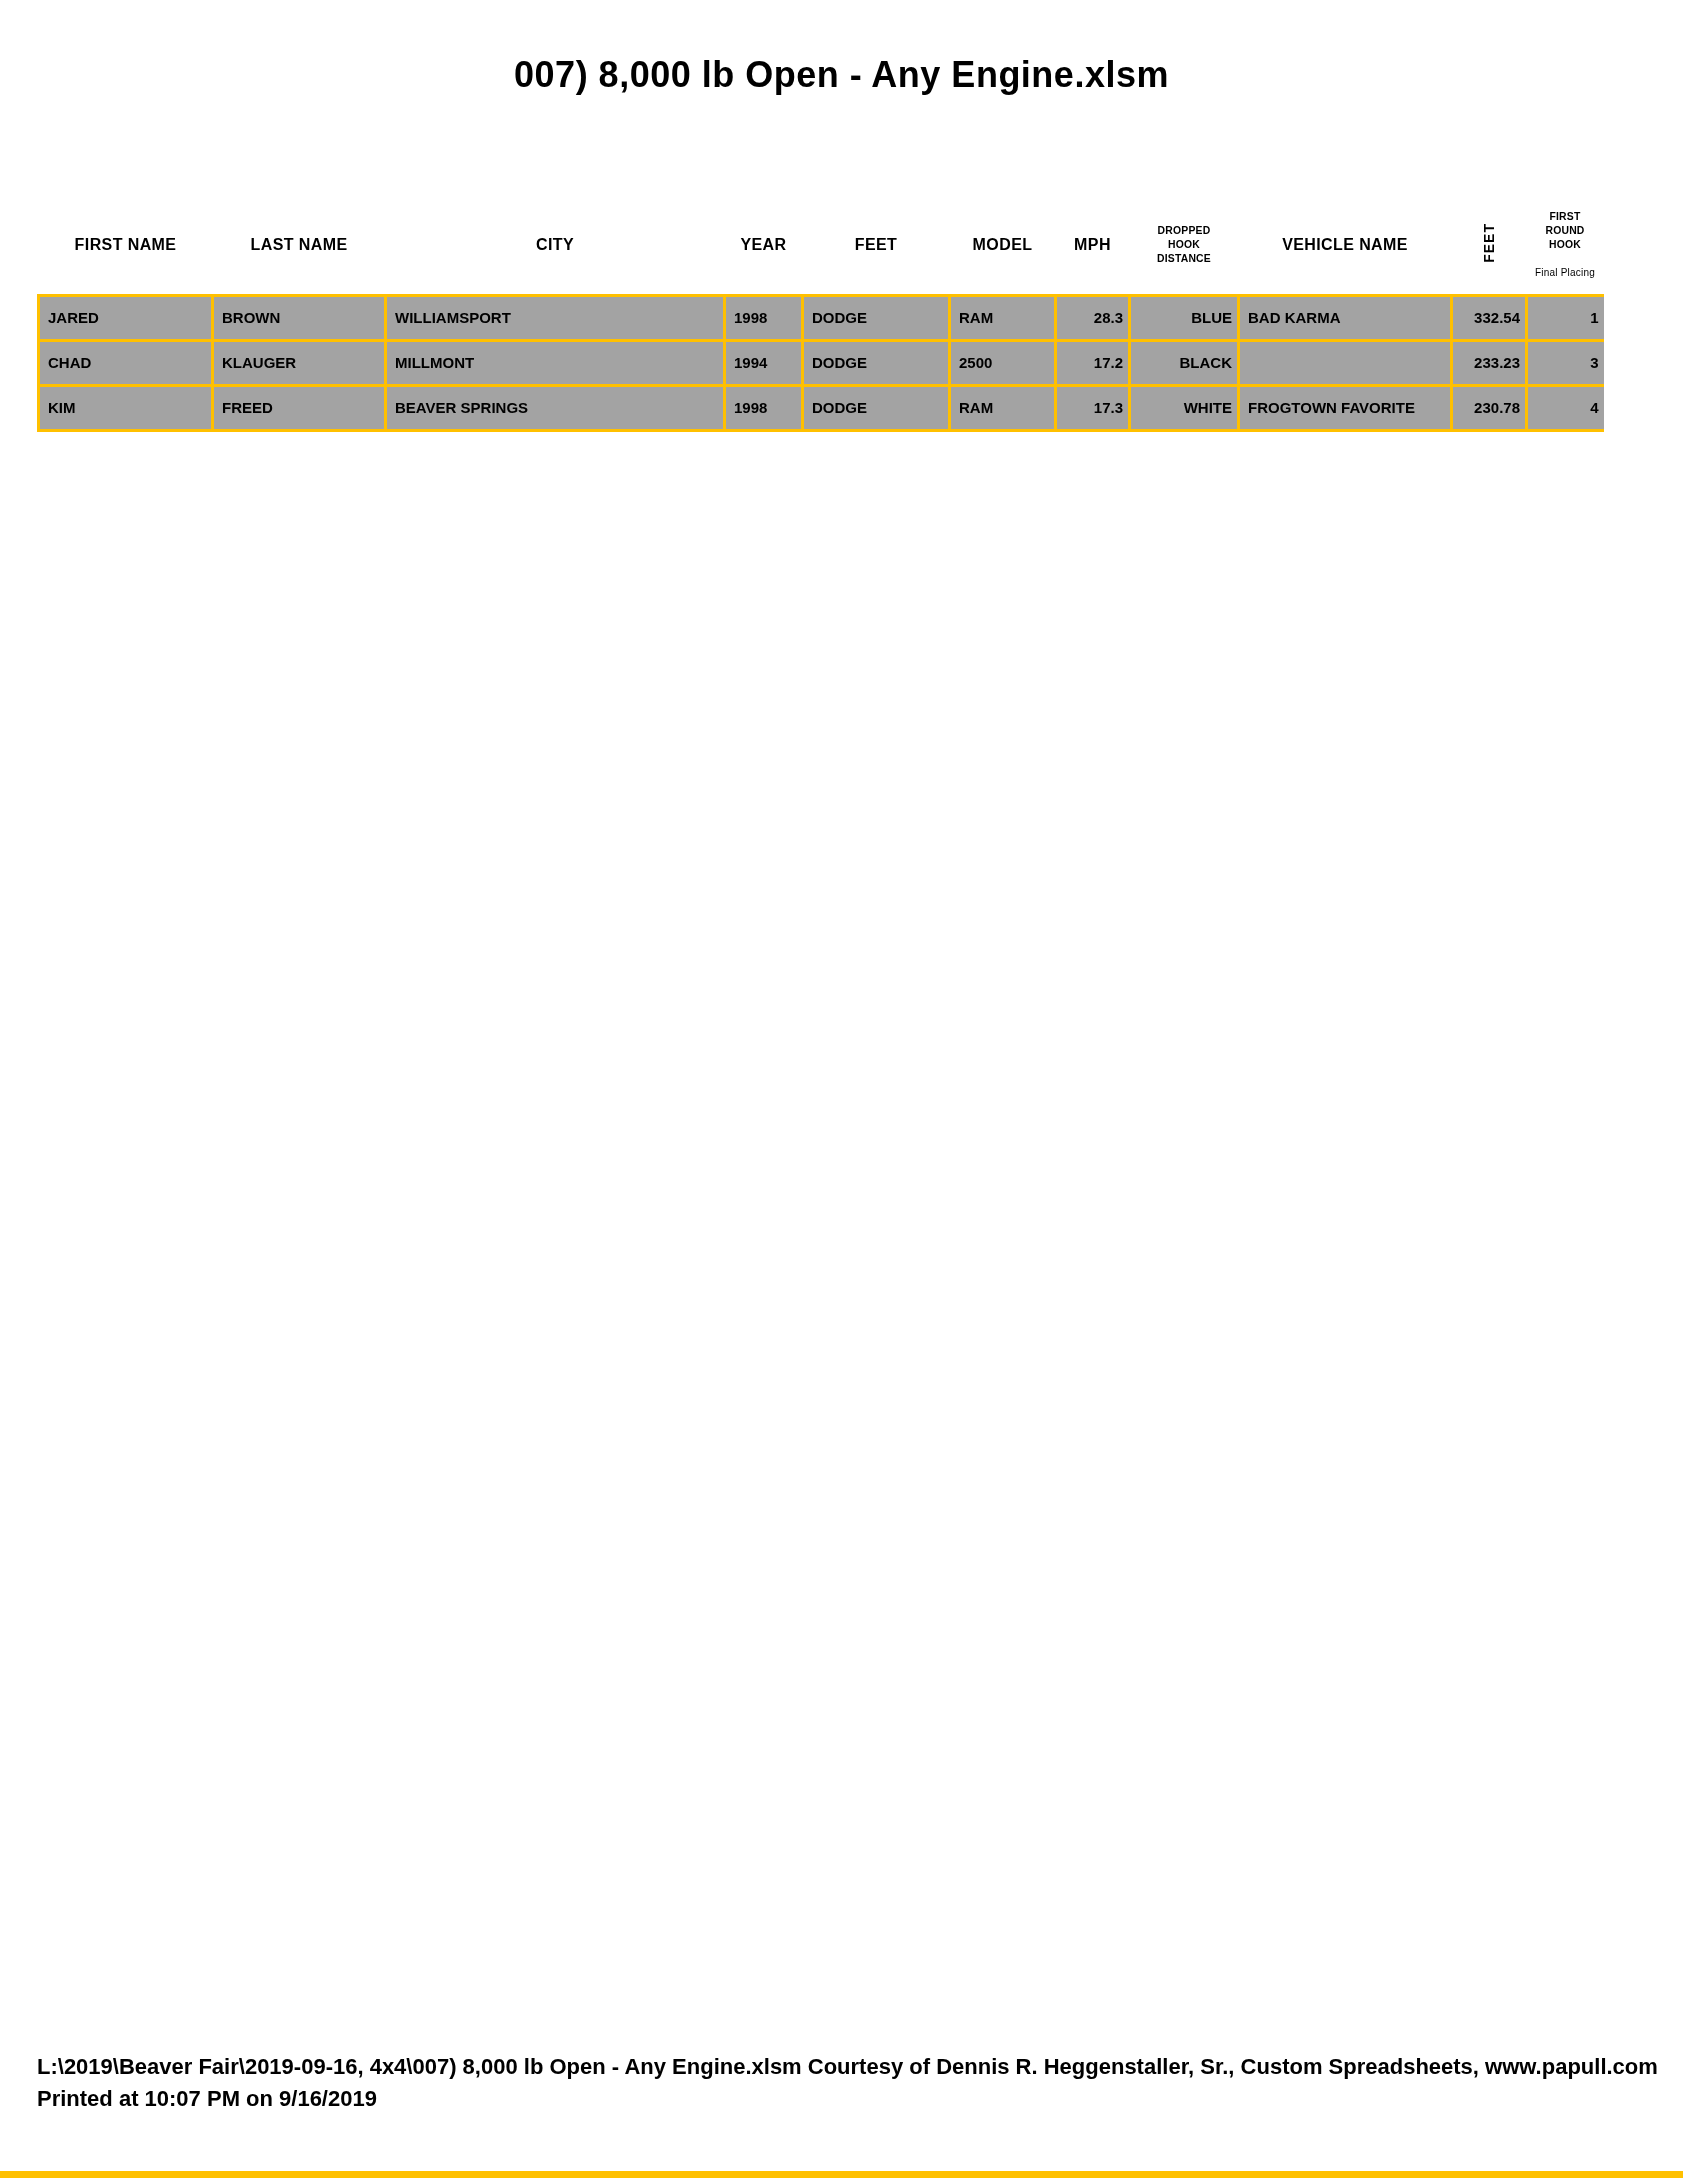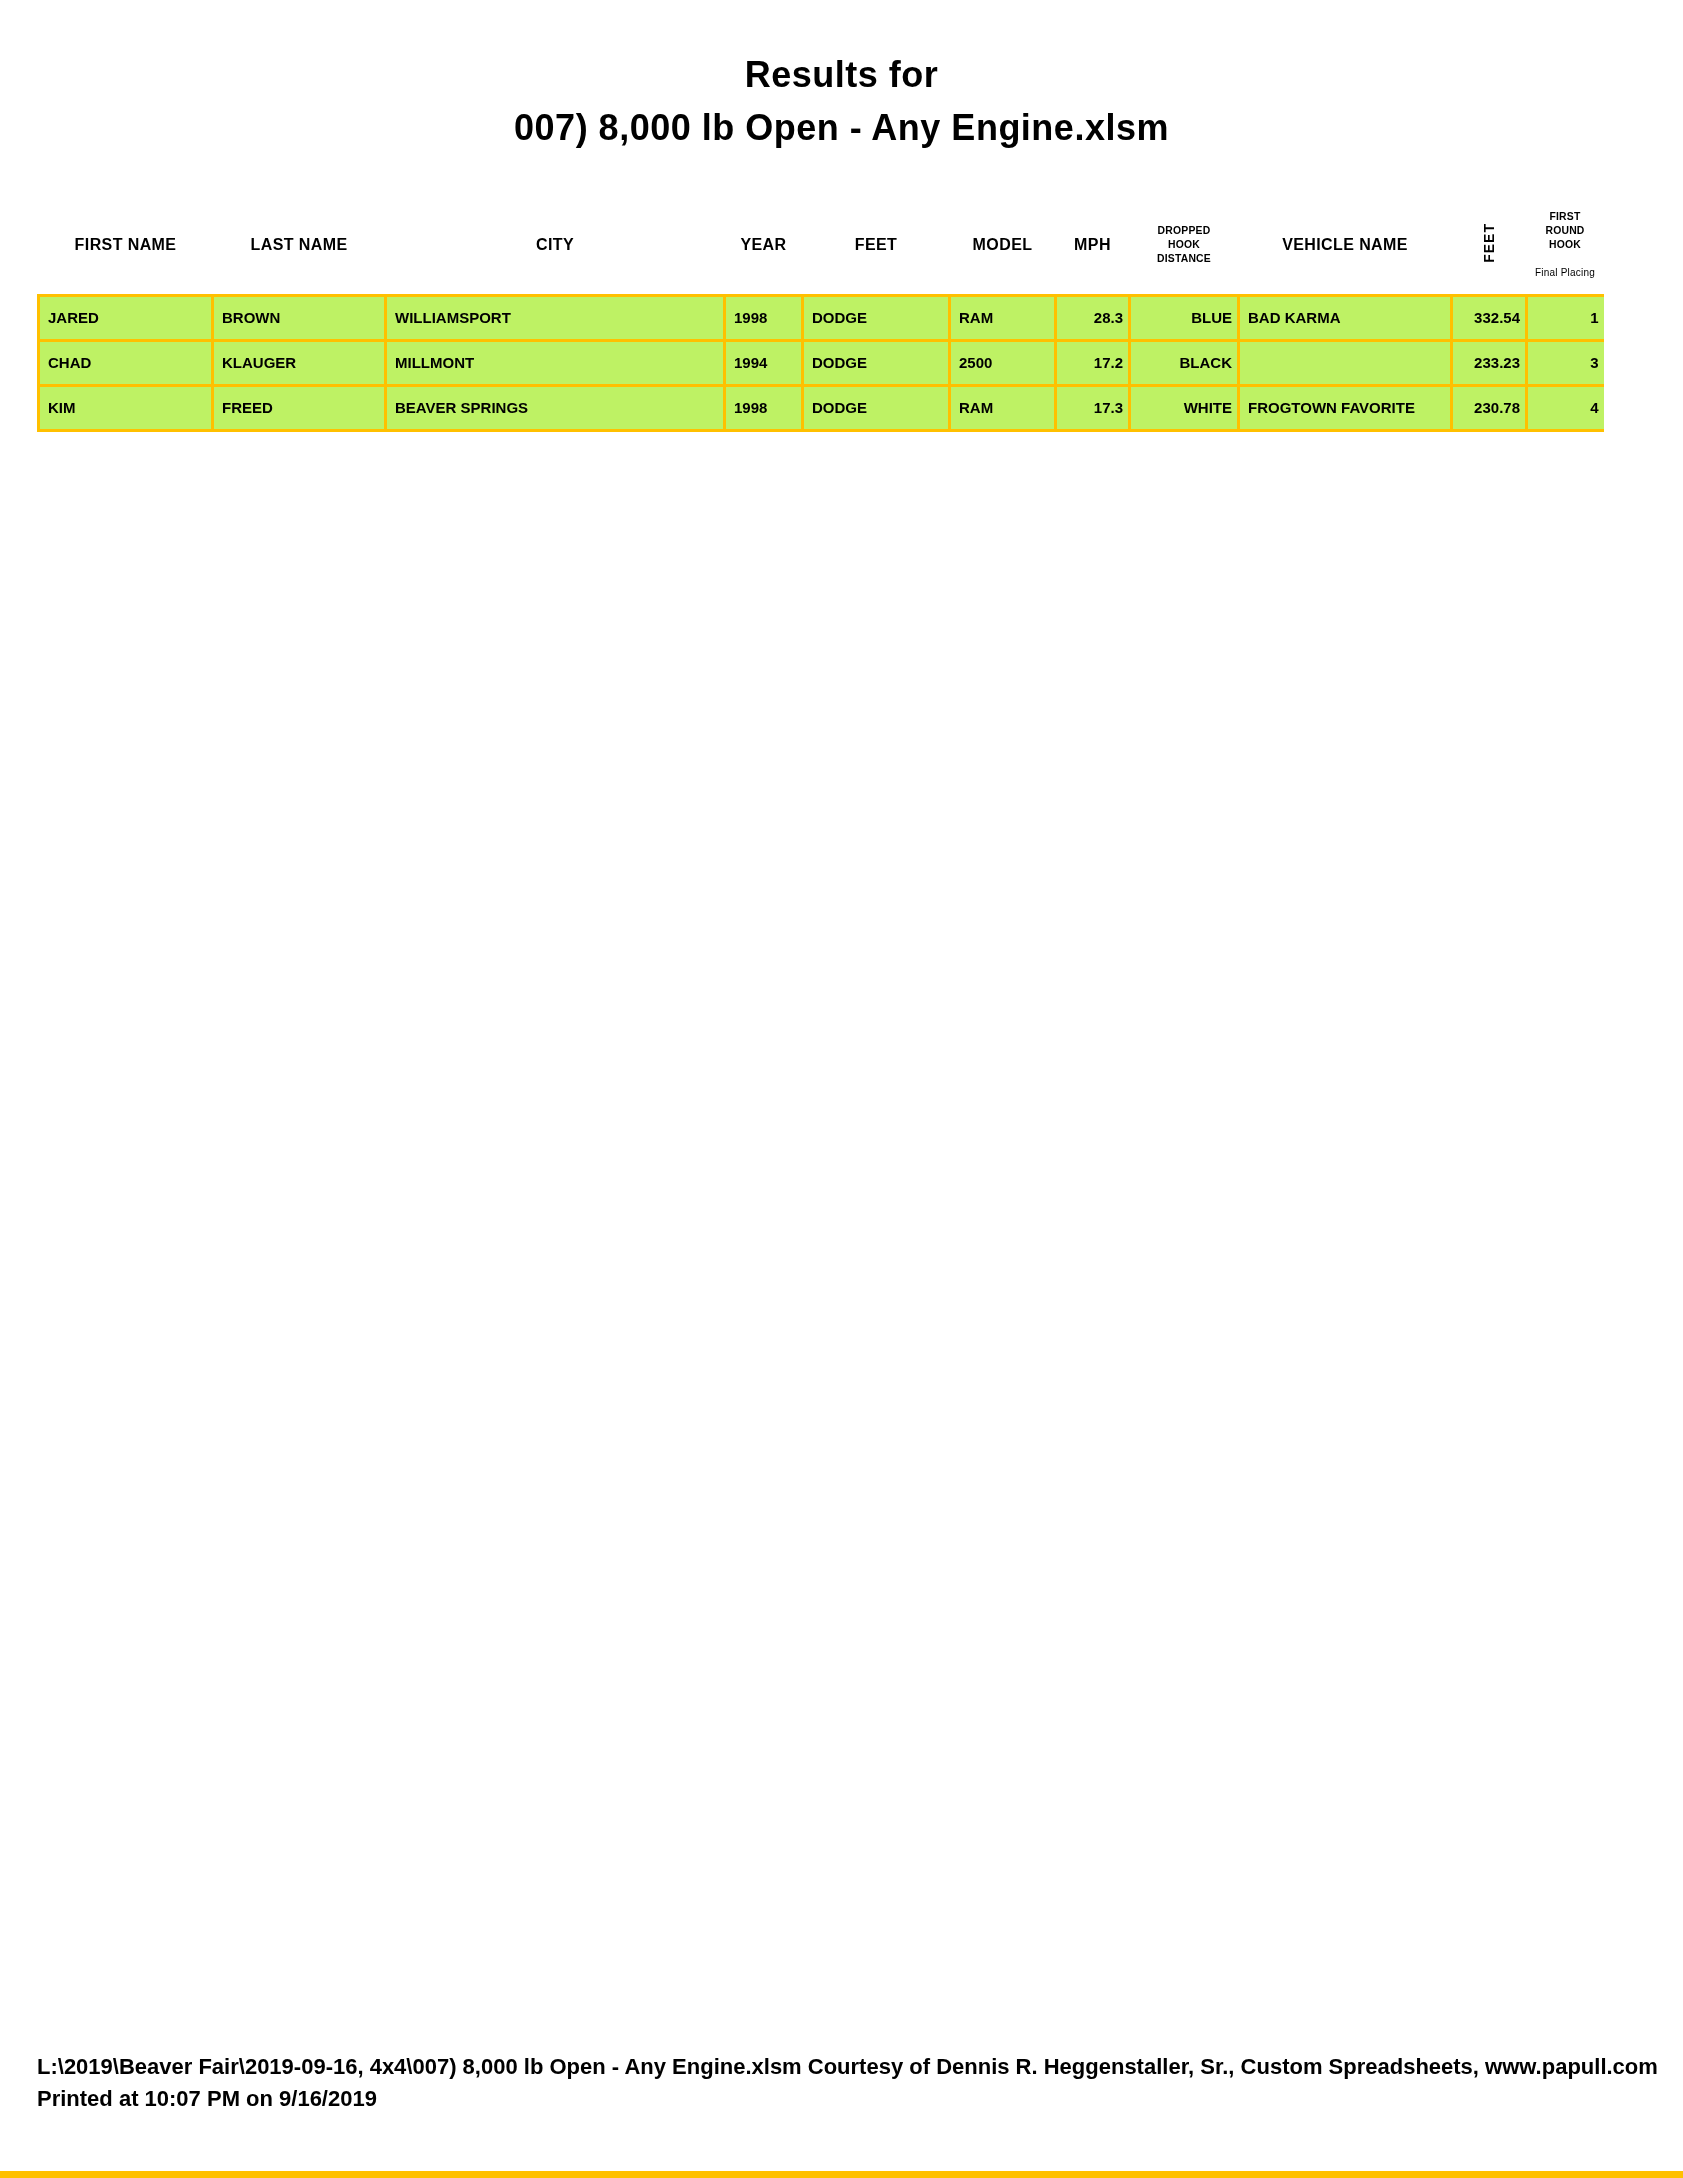"Results for" div { html: <div>Results for</div> -> none }
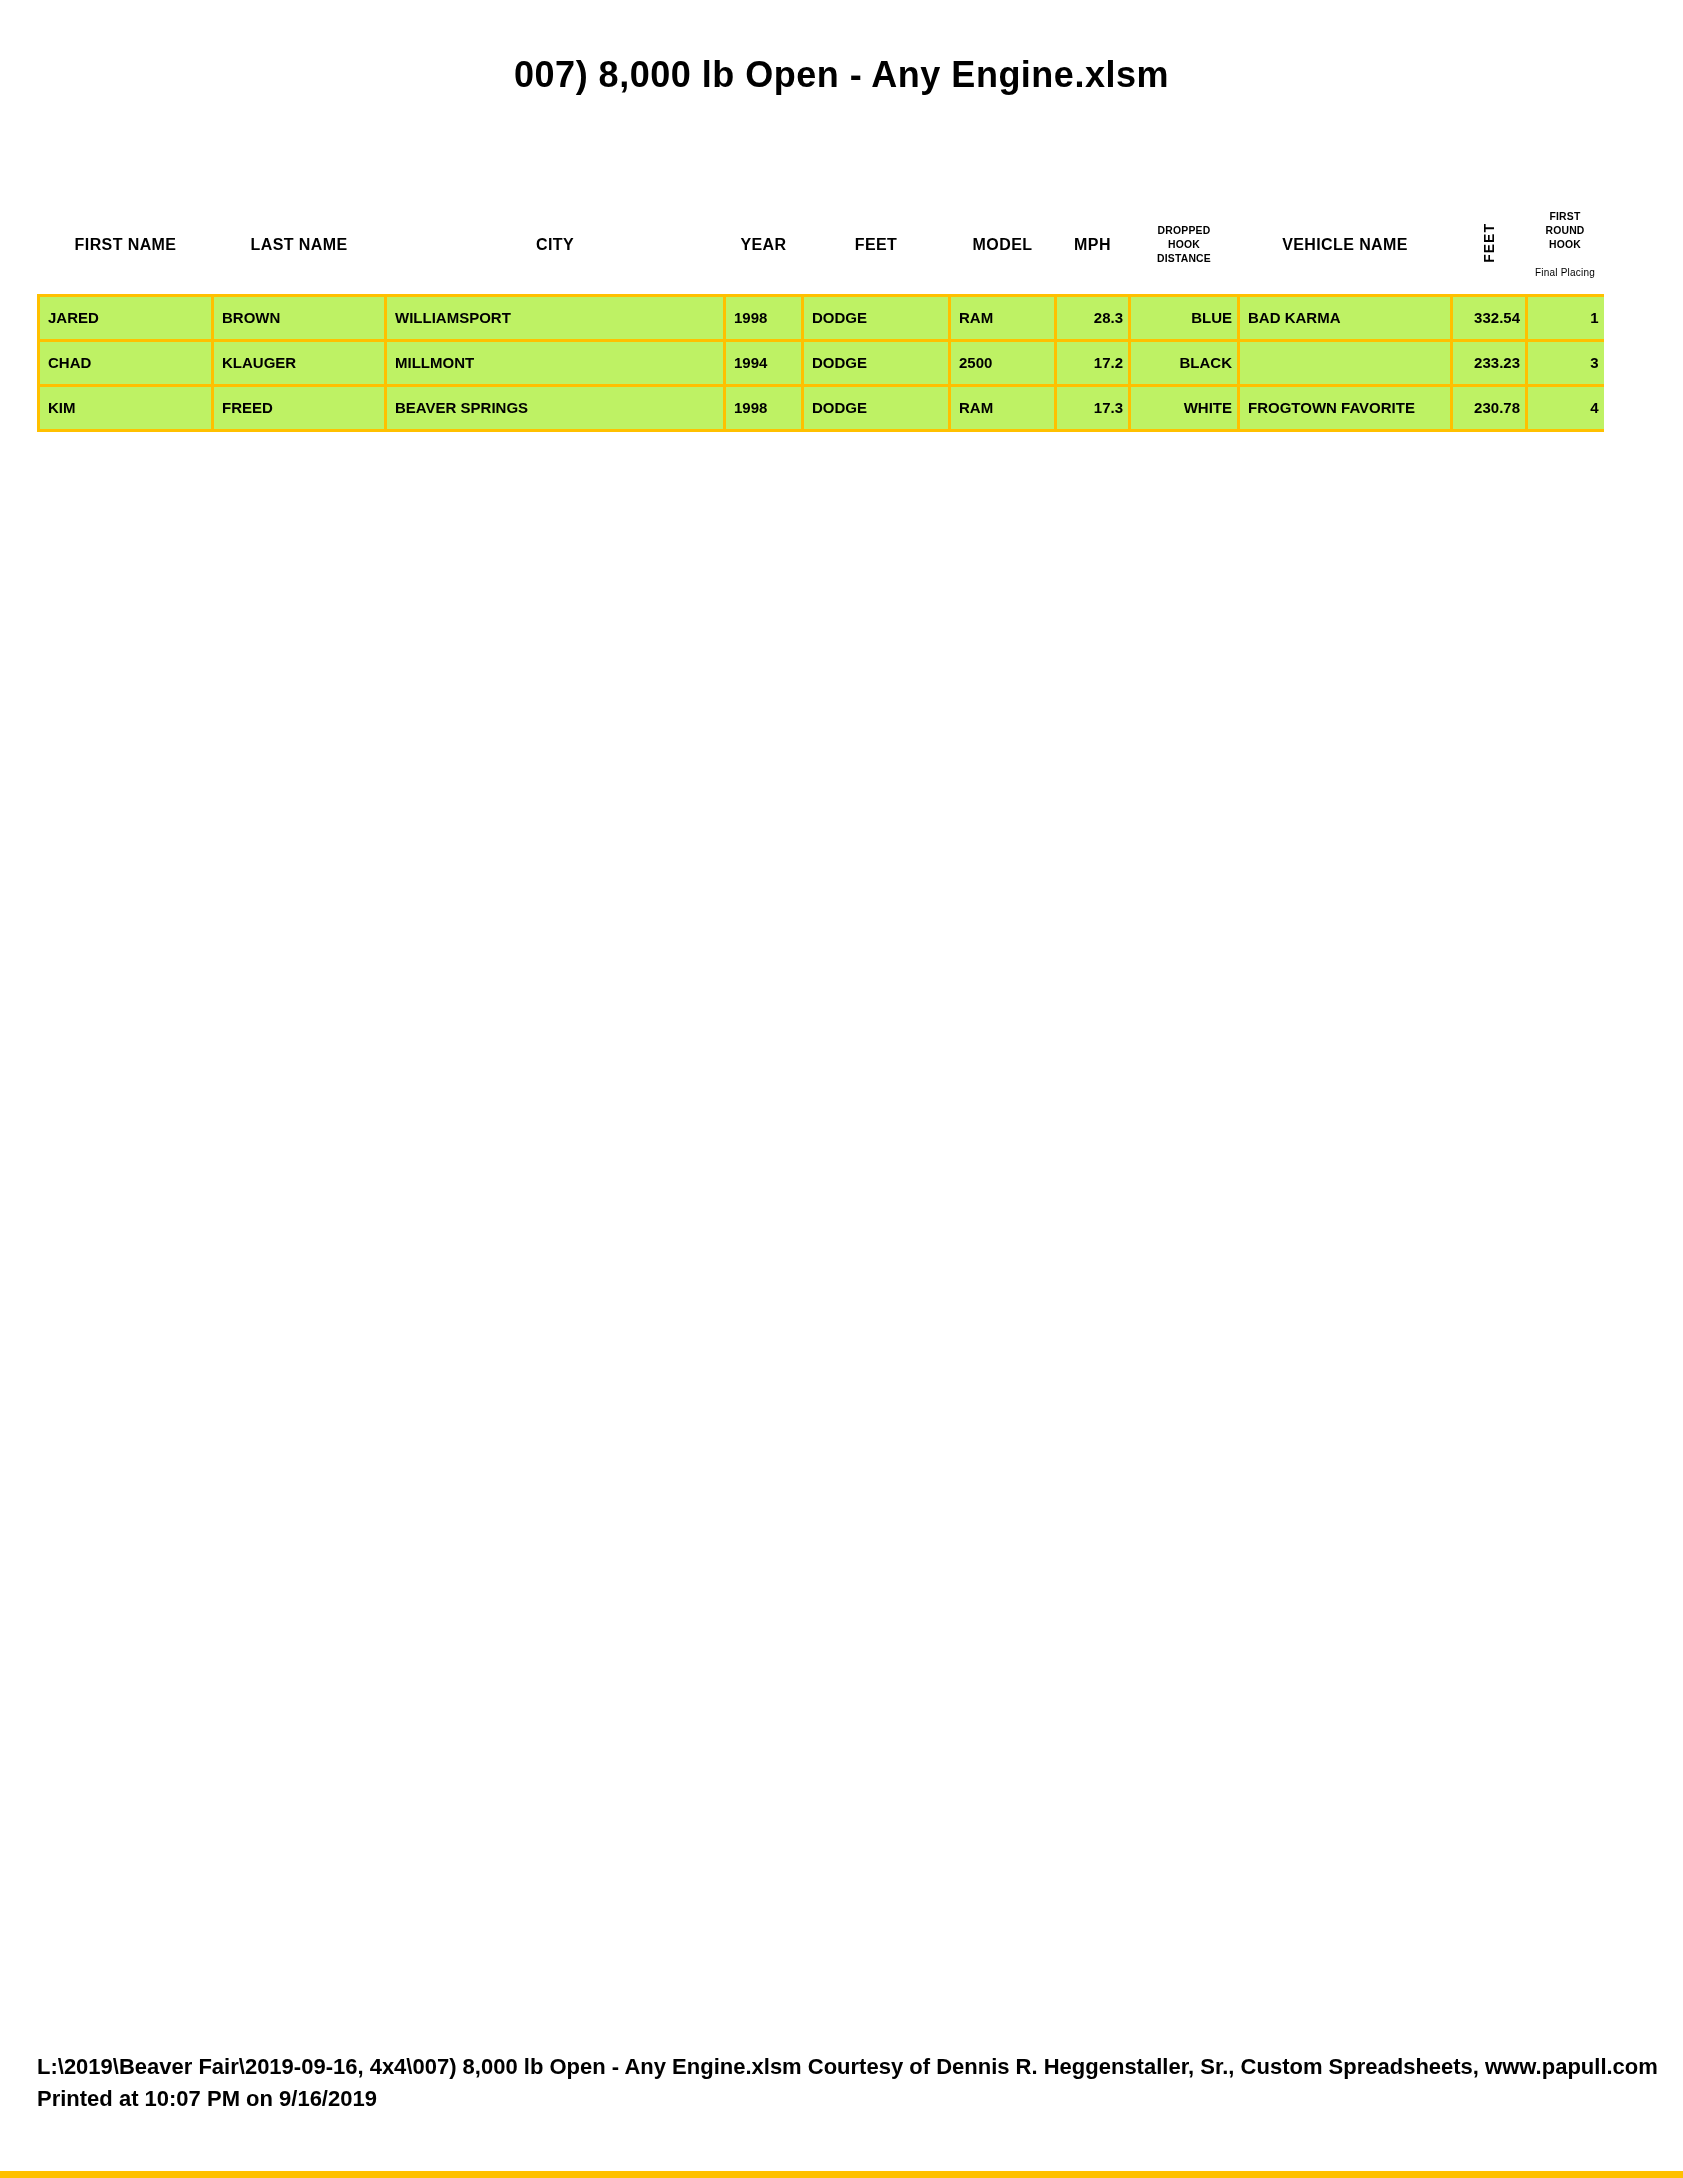"JARED" tbody td { background: #bef264 -> #a3a3a3 }
